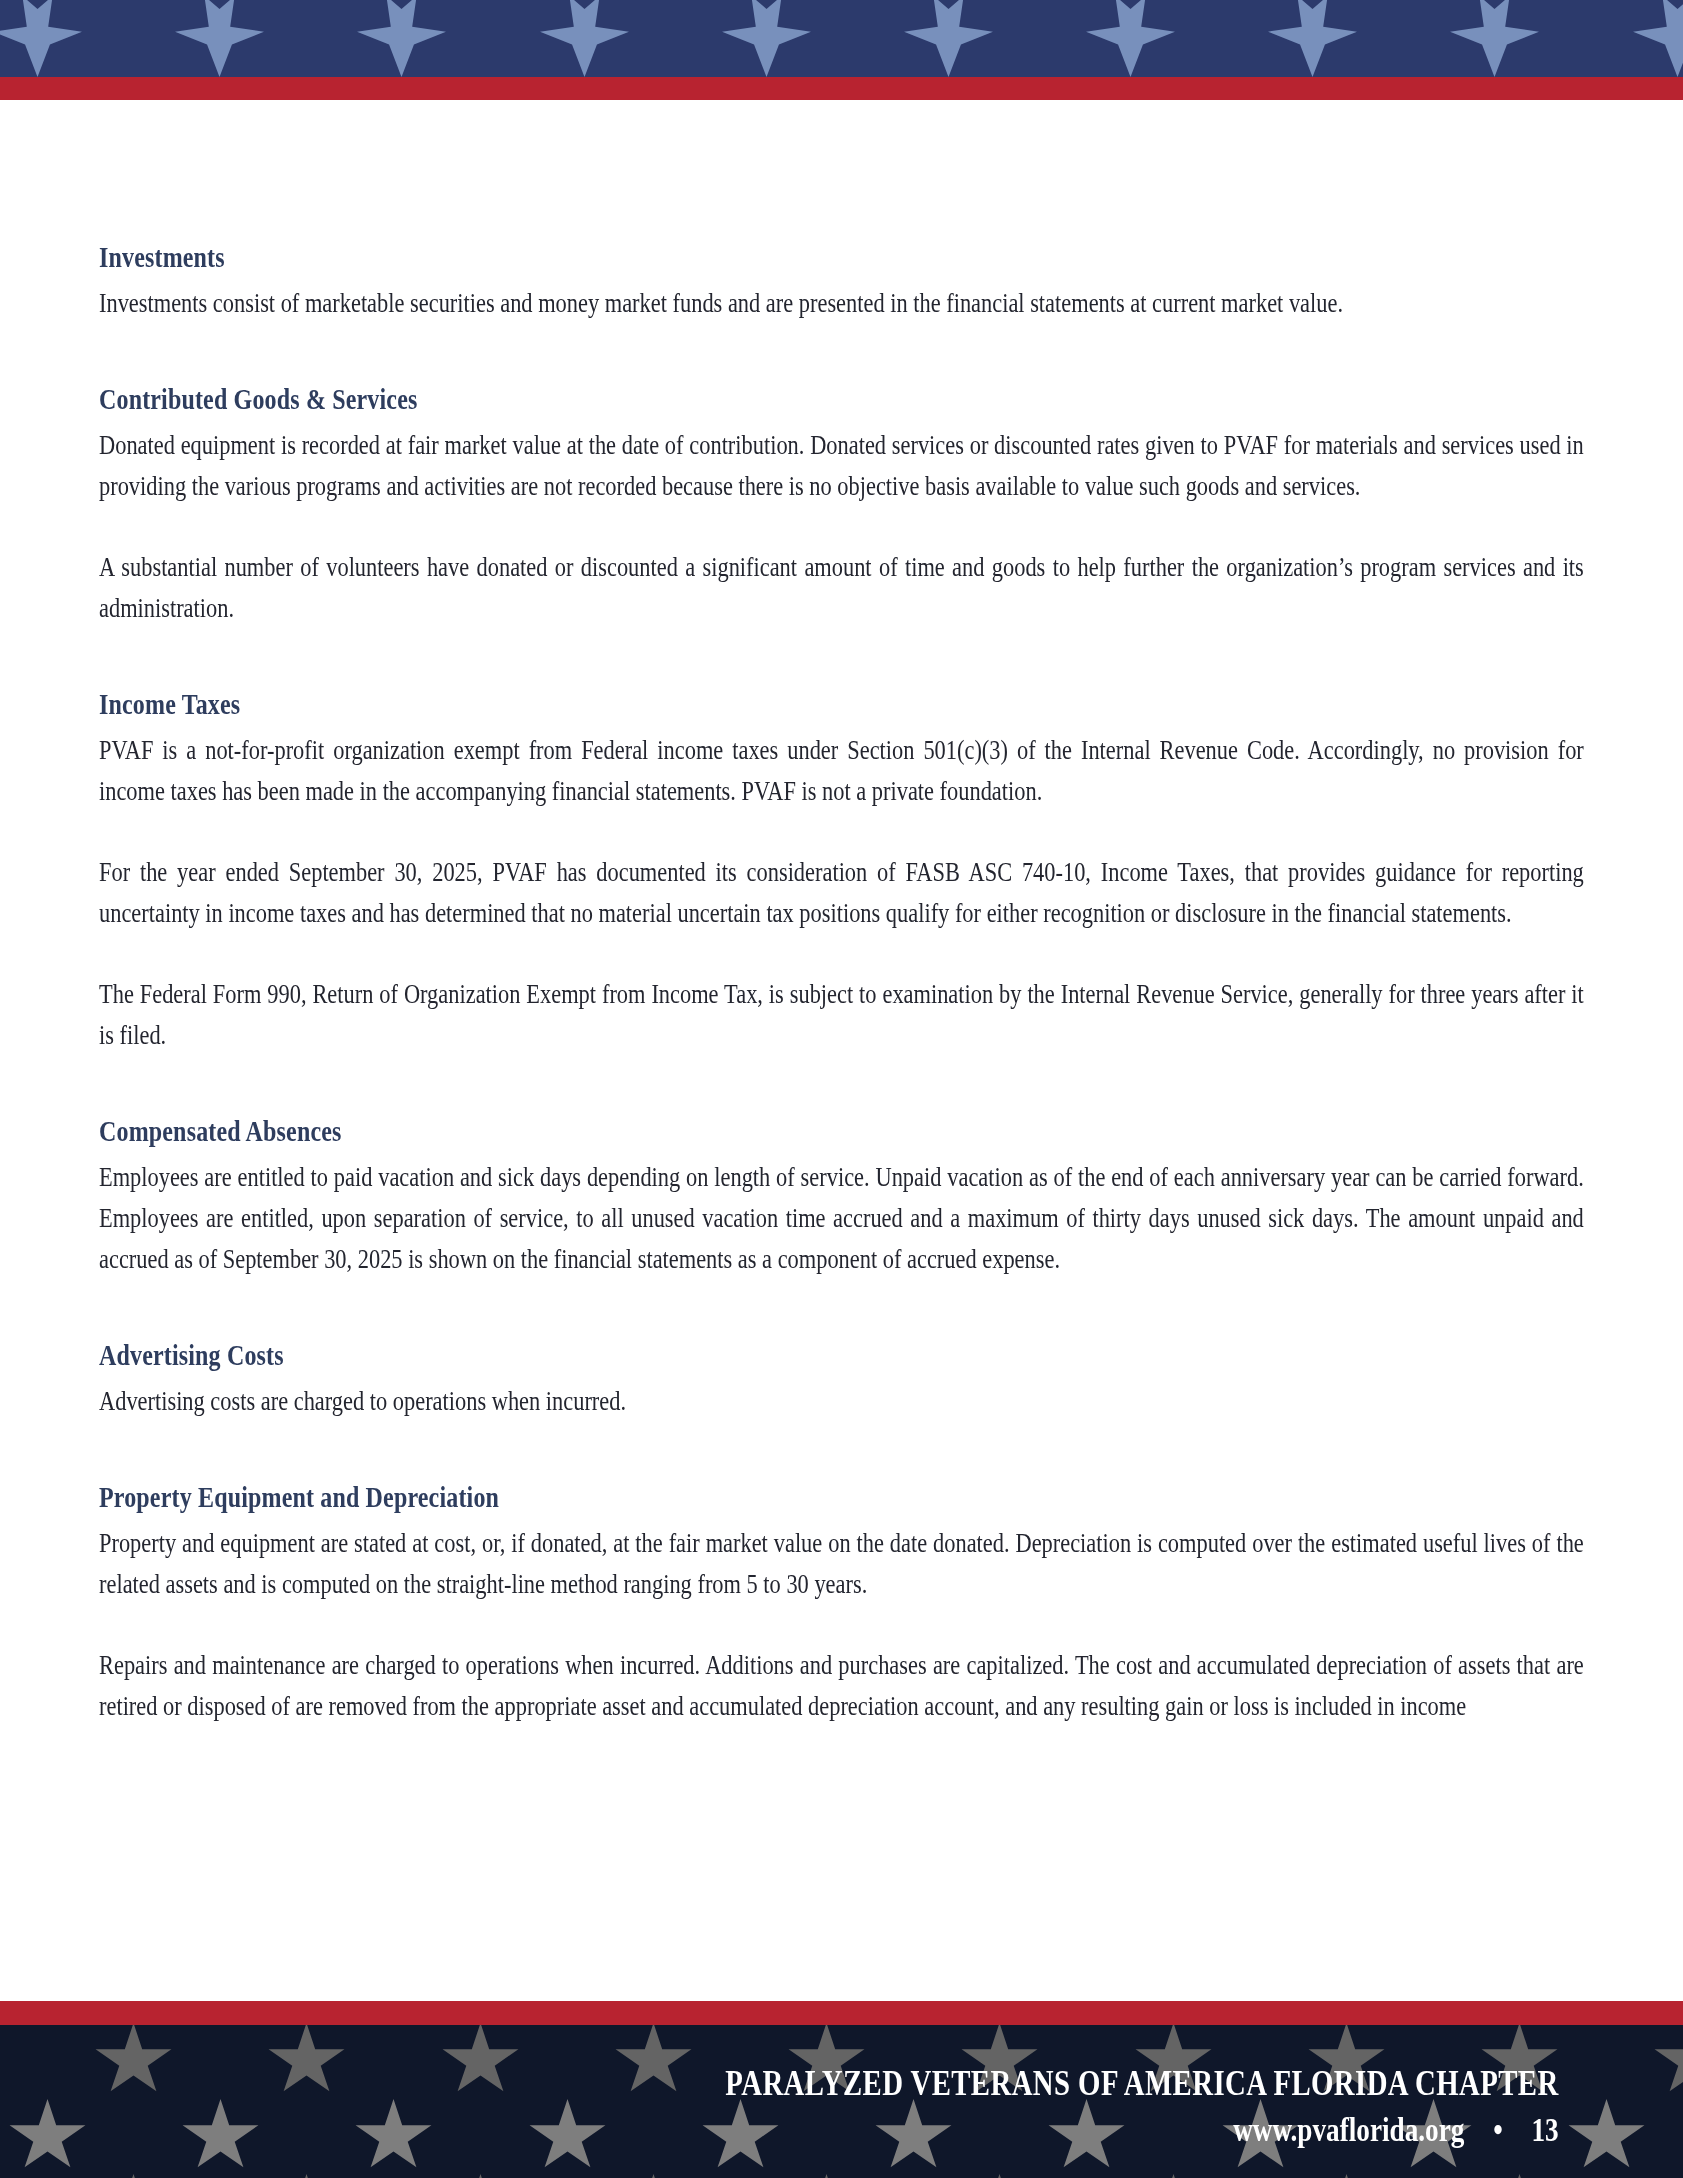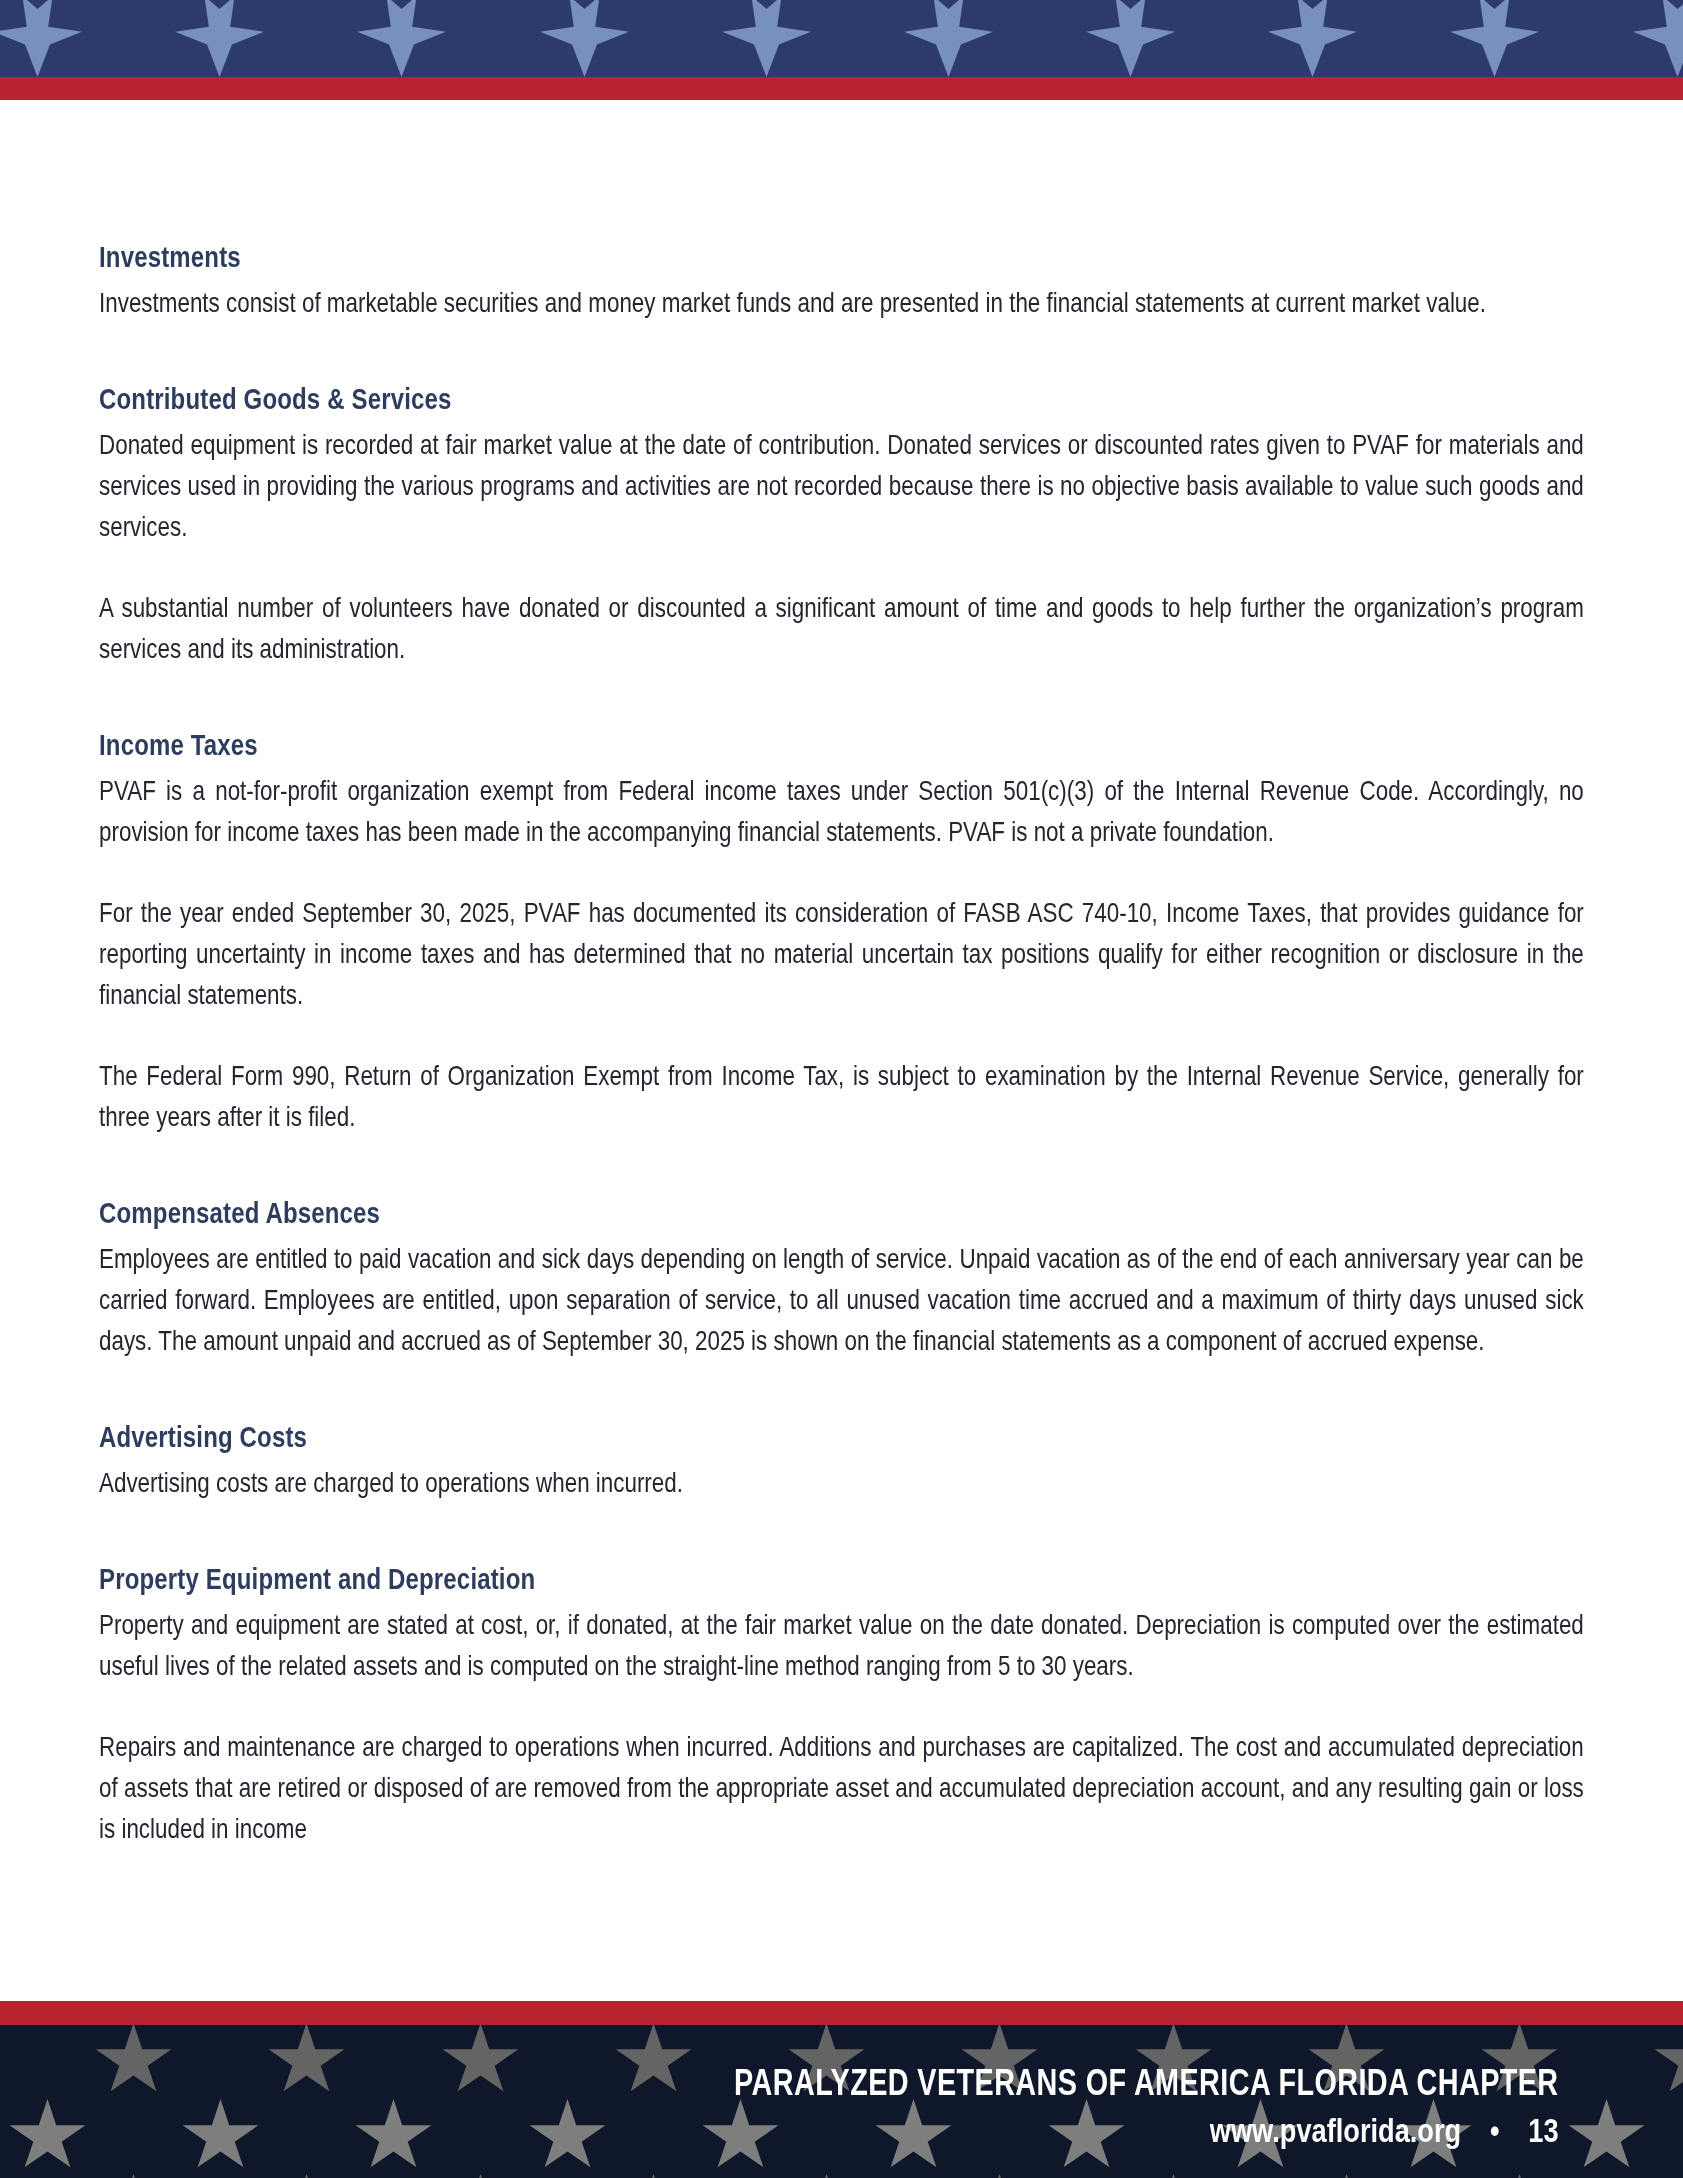"Investments" #page { font-family: Liberation Sans, sans-serif -> Liberation Serif, serif }
